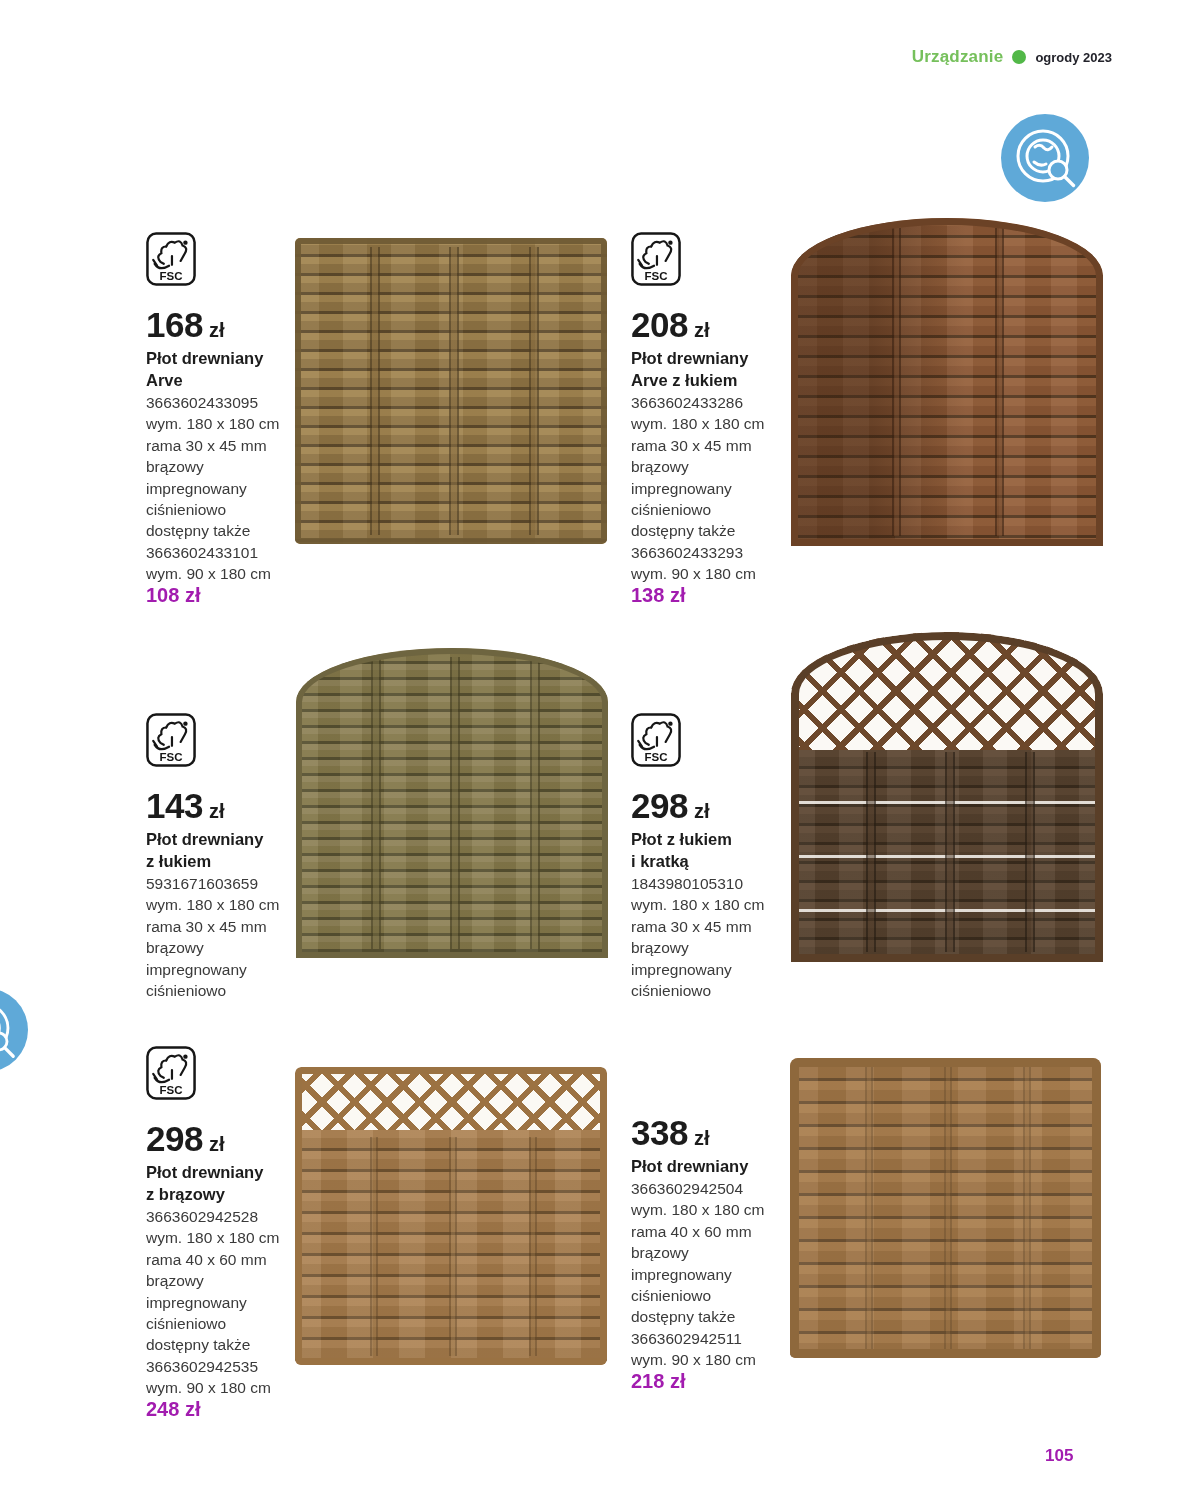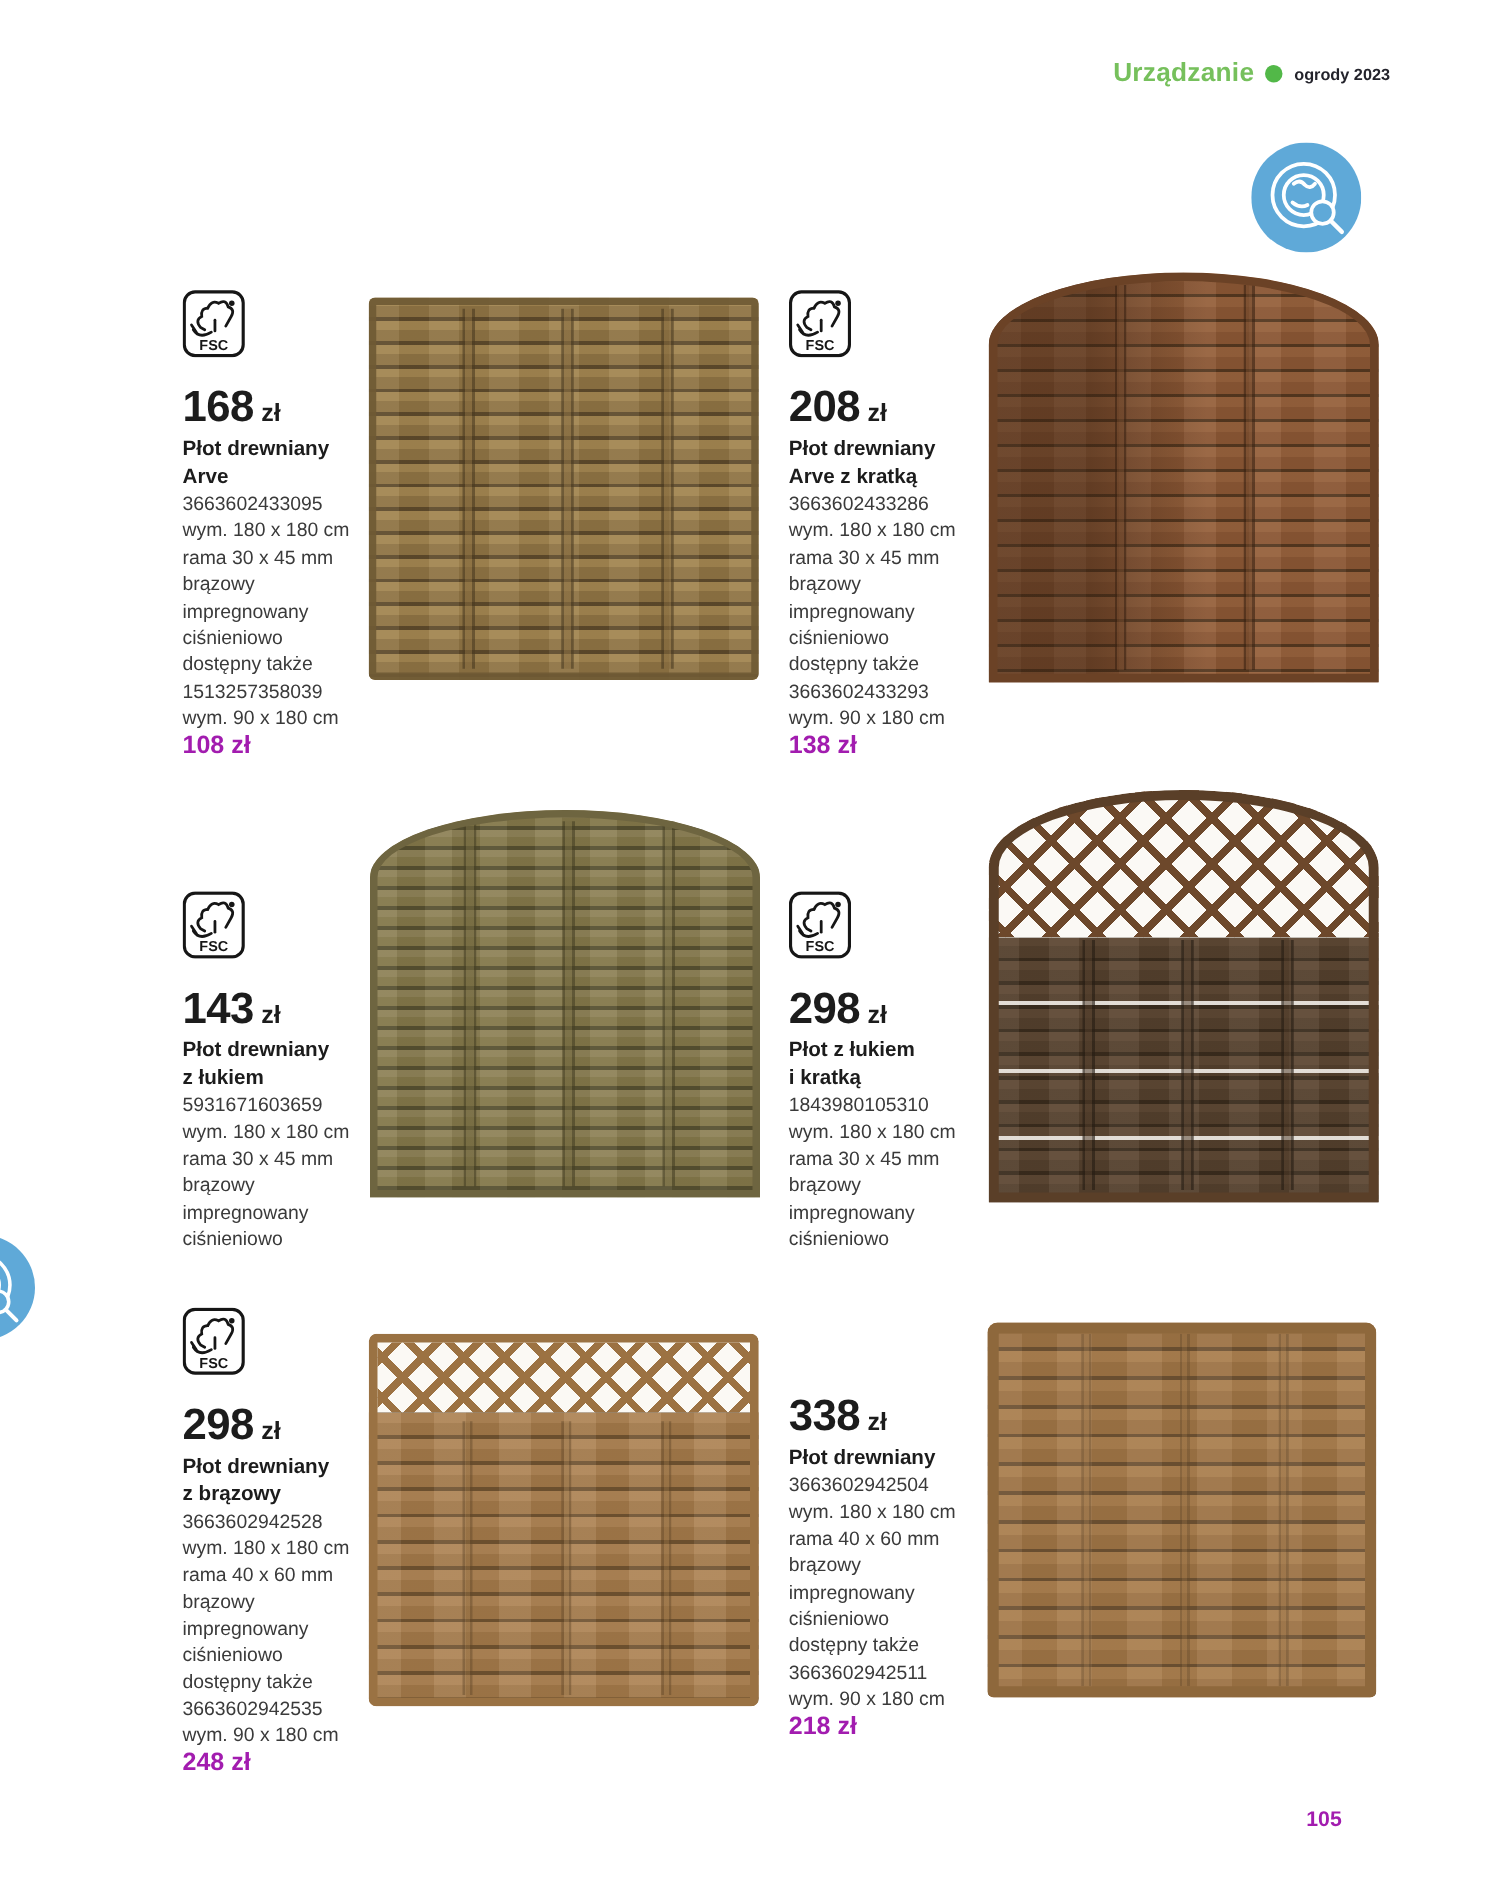"Urządzanie" .hdr .brand { font-size: 21px -> 17px }
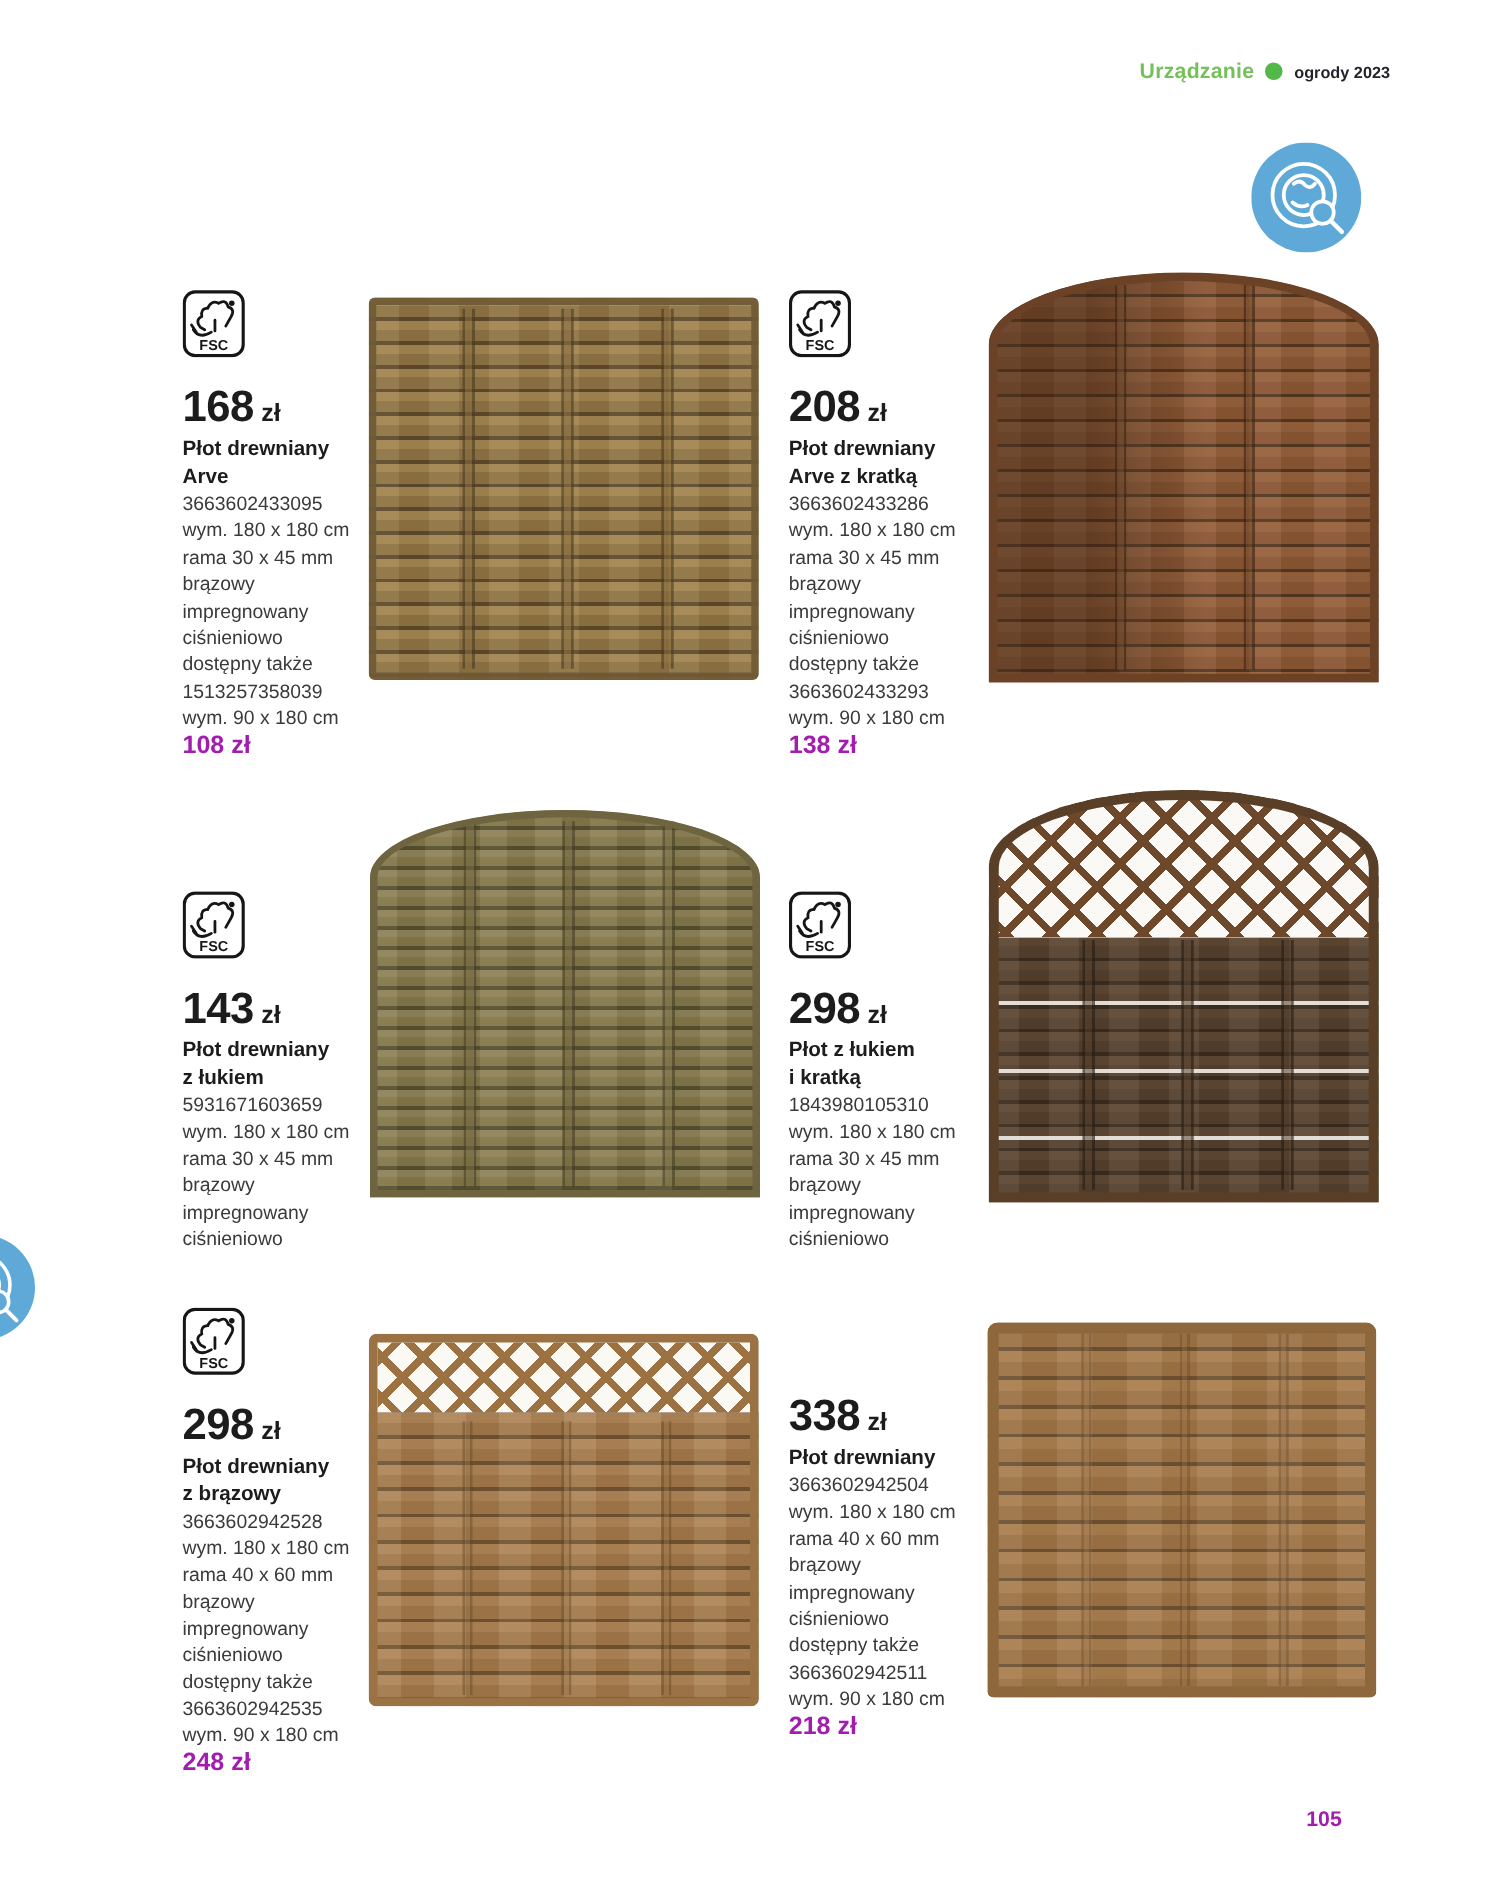"Arve z kratką" div { text: kratką -> łukiem }
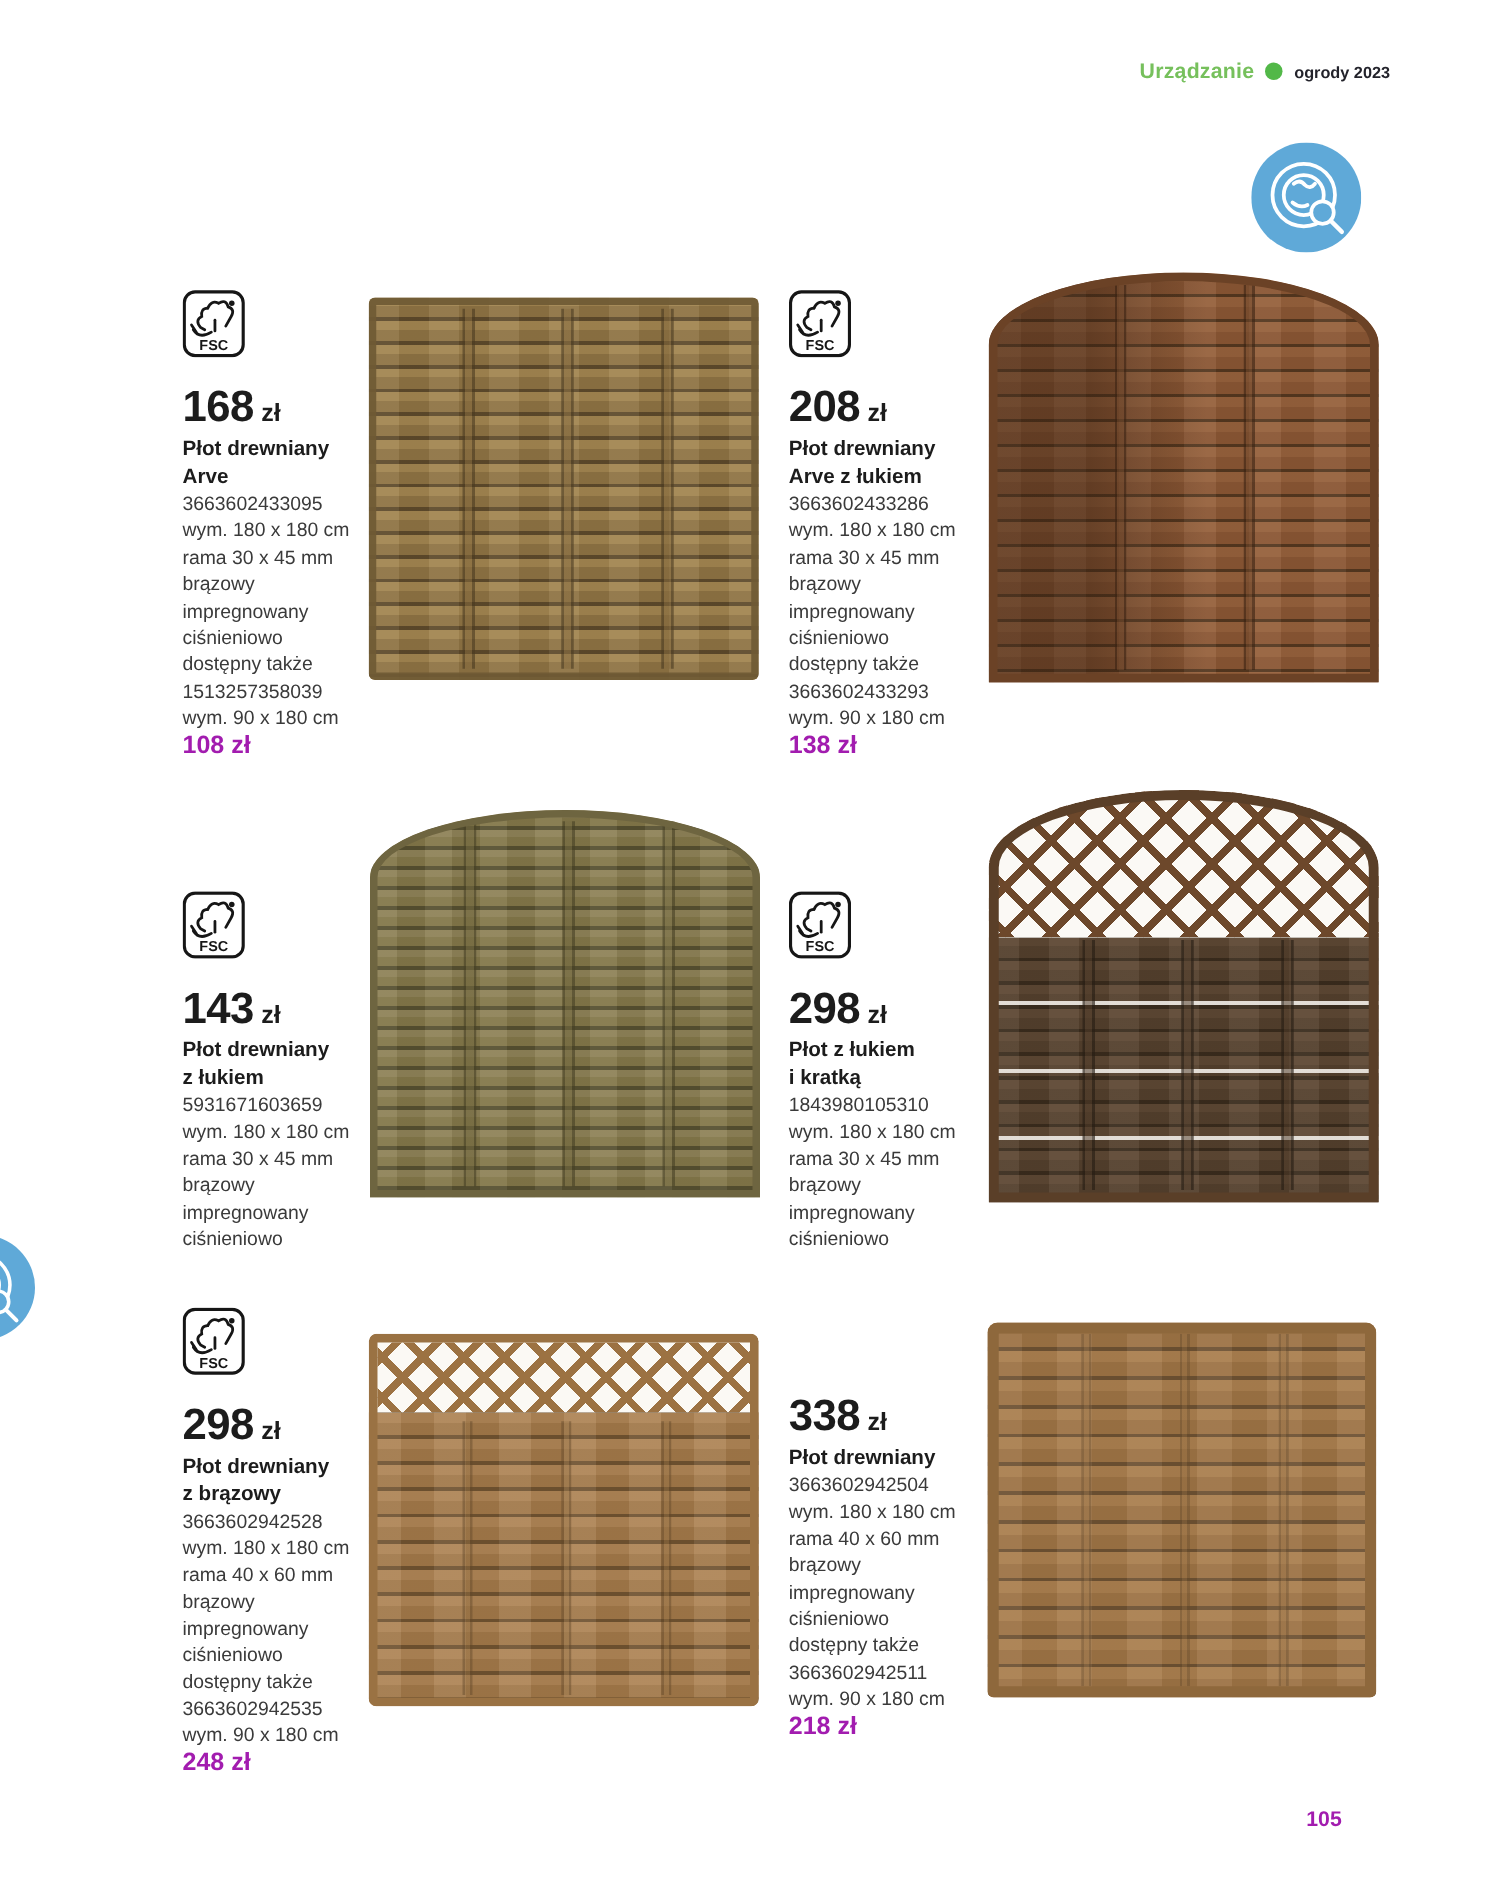"1513257358039" div { text: 1513257358039 -> 3663602433101 }
